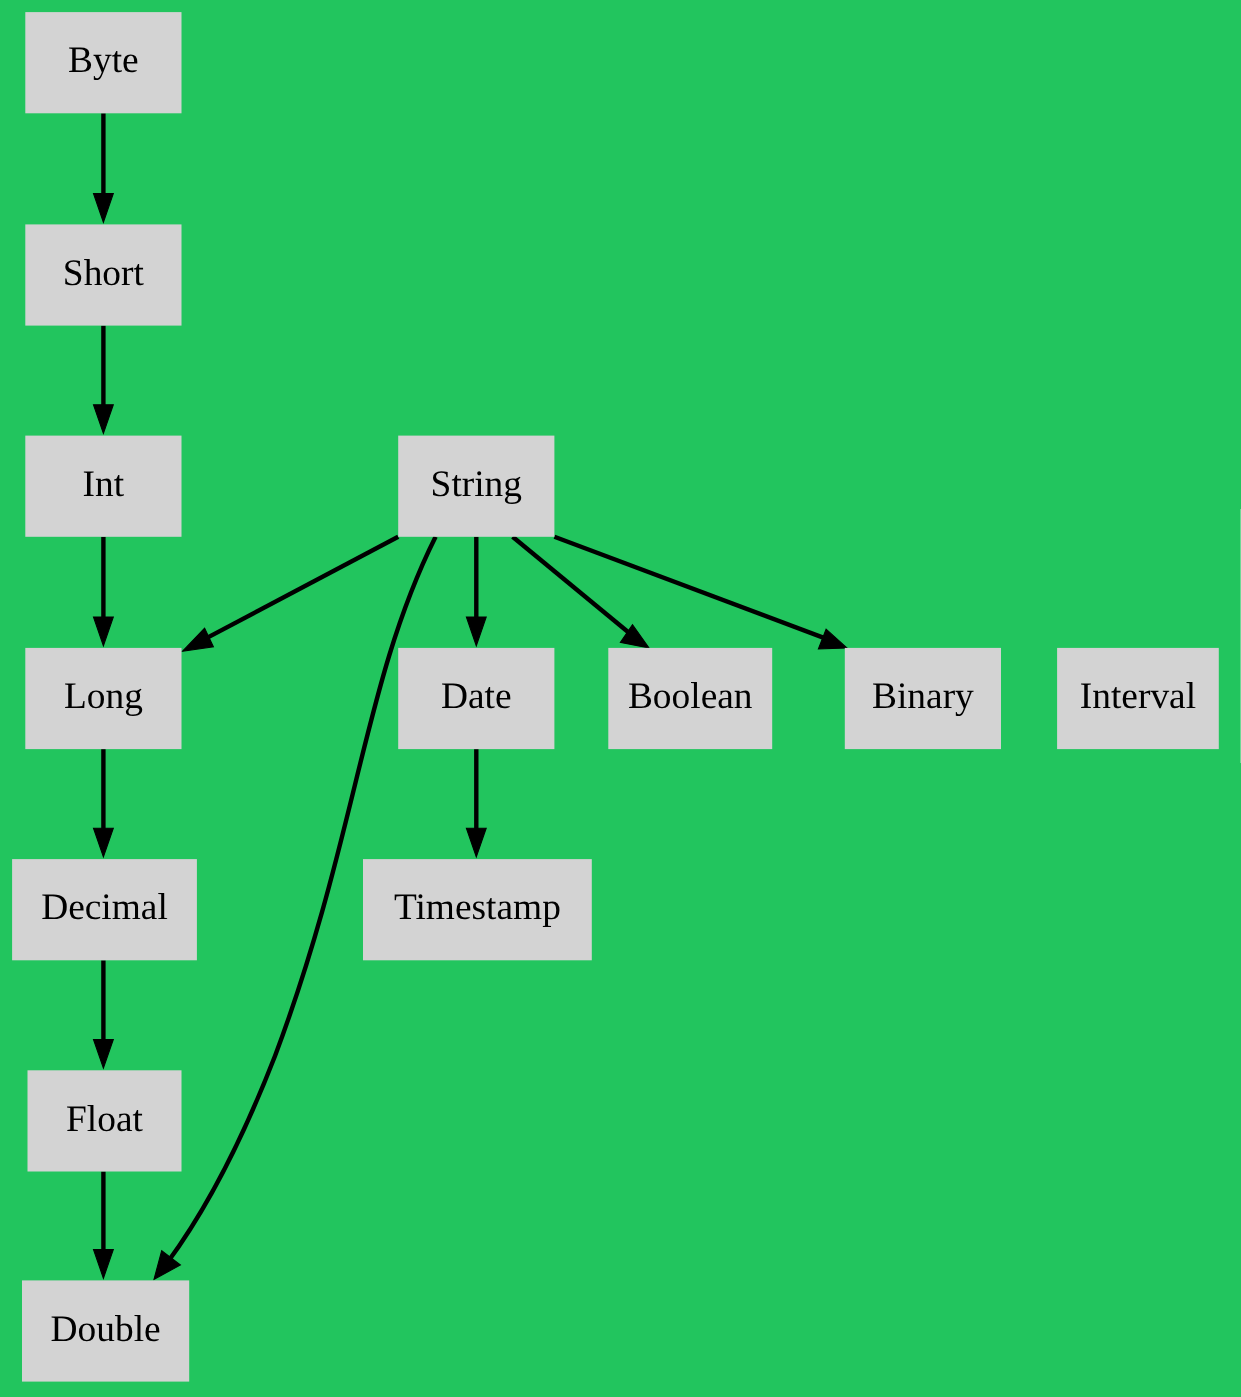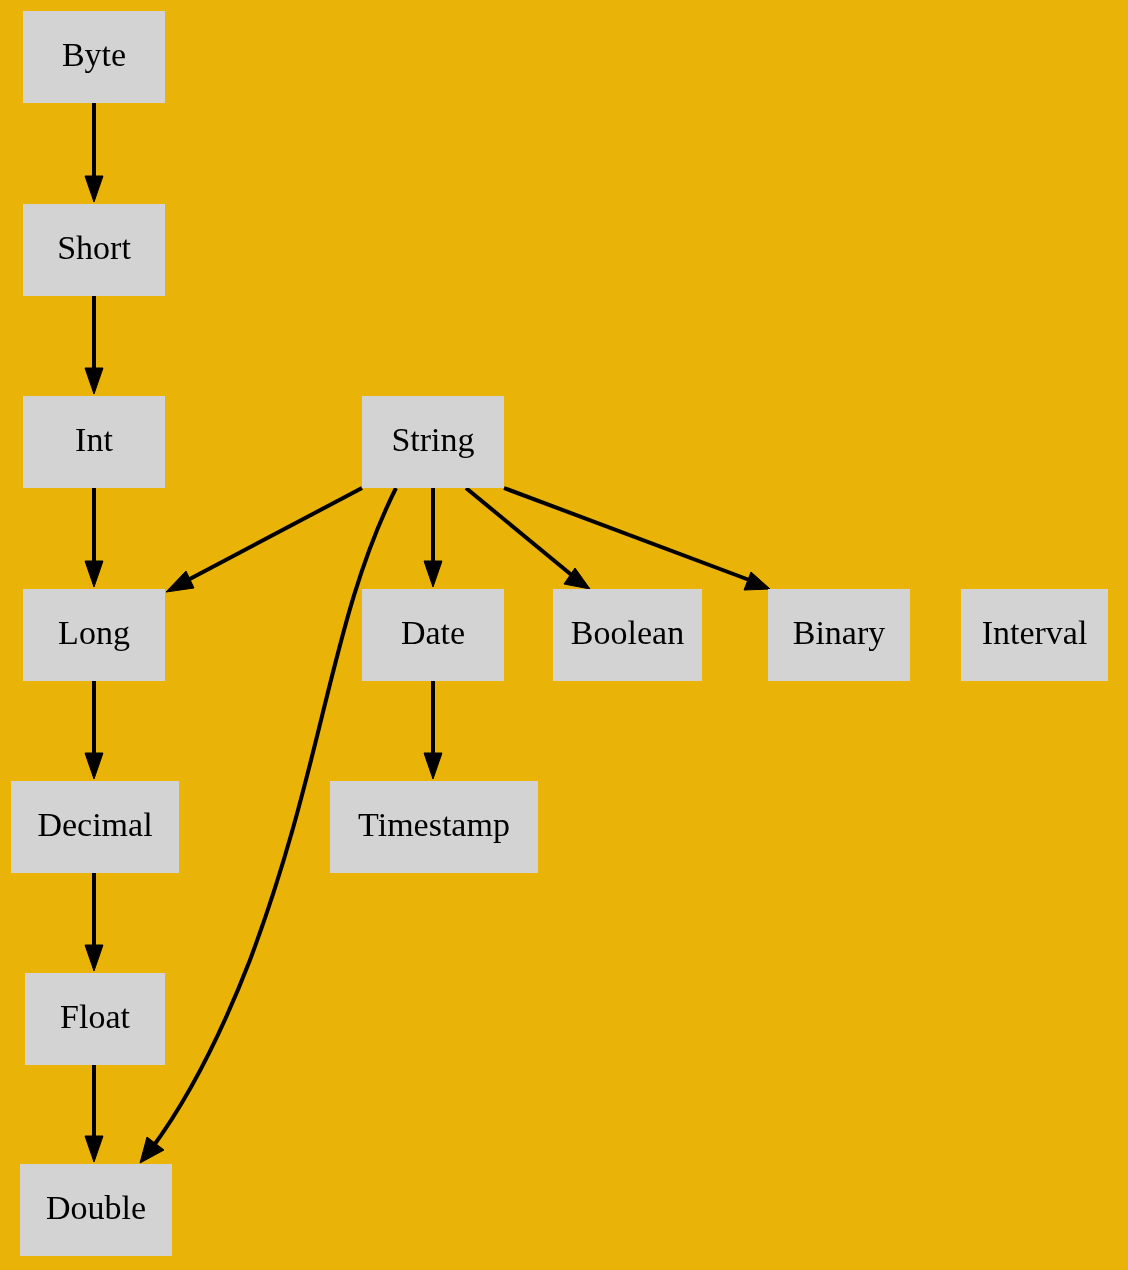"Byte" #diagram-root { background: #eab308 -> #22c55e }
